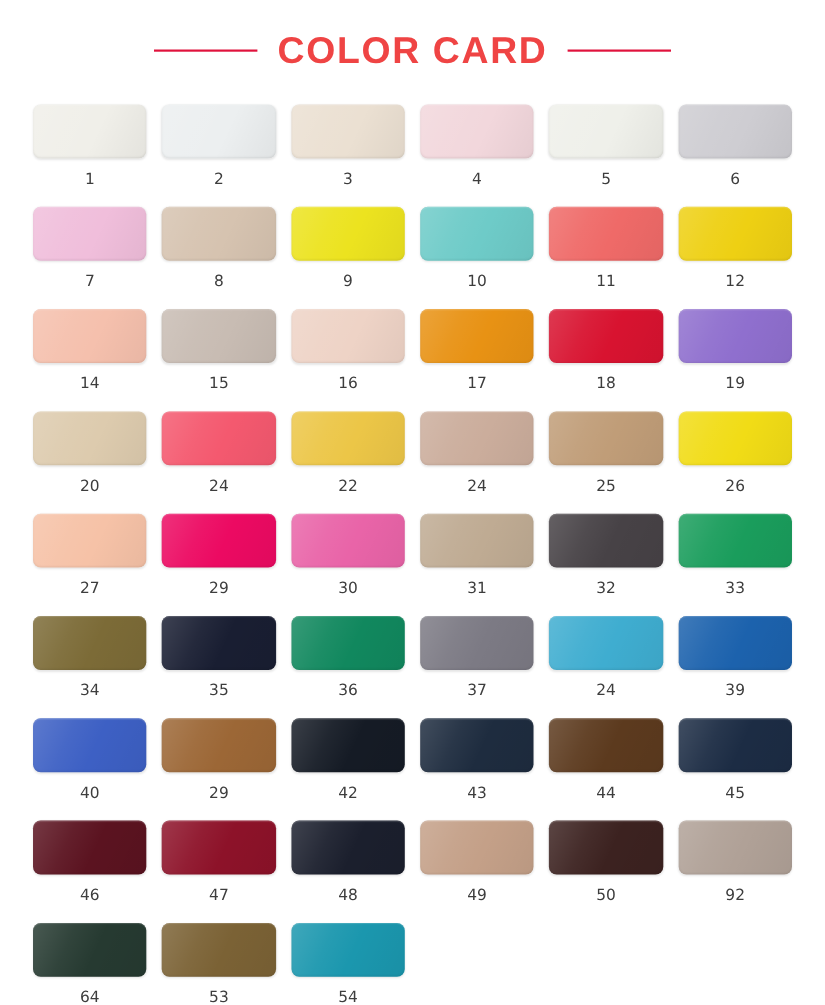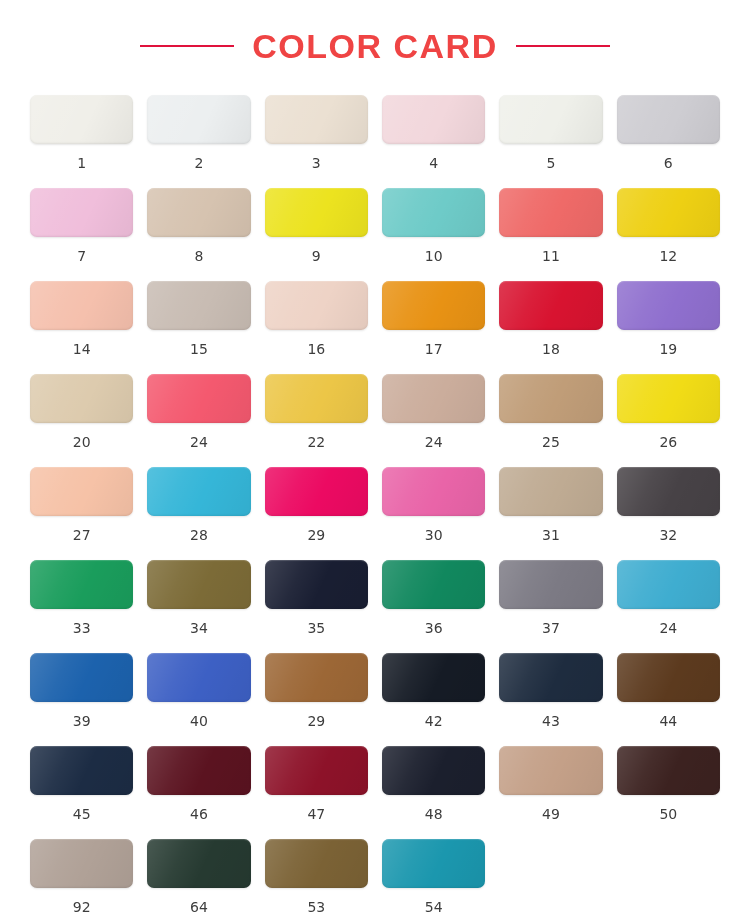"28" div.cell { html: <div> <div></div> <div>28</div> </div> -> none }
